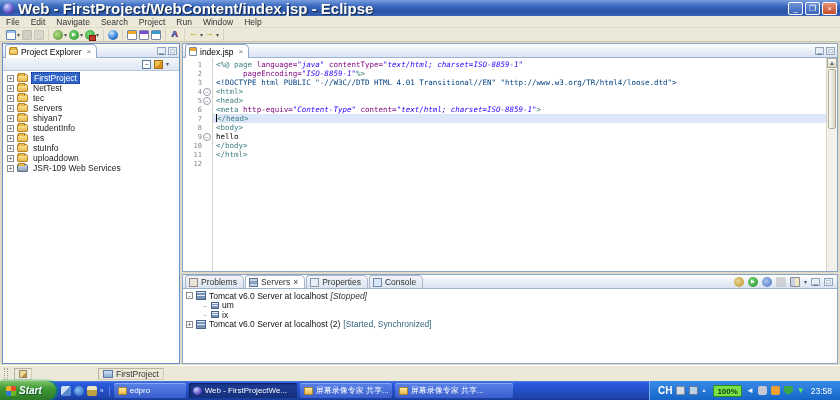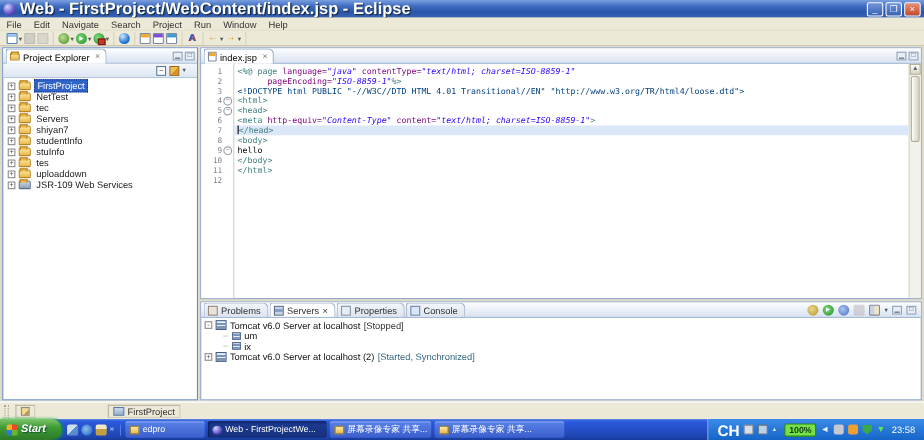"stuInfo" div.trow { order: before "tes" -> after "tes" }
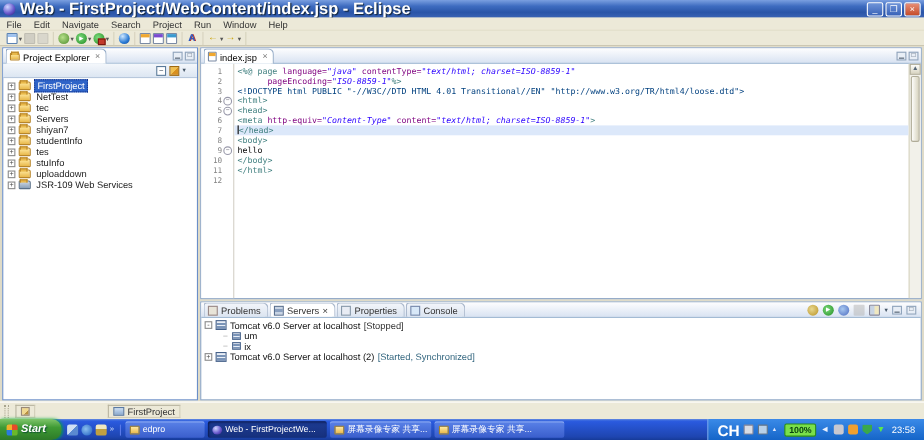"[Stopped]" span.sstatus { font-style: none -> italic }
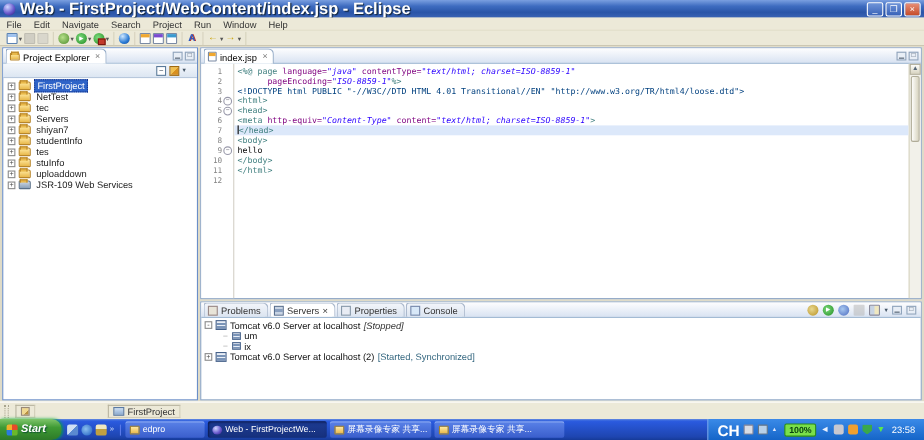"CH" .tray .lang { font-size: 14px -> 10px }
